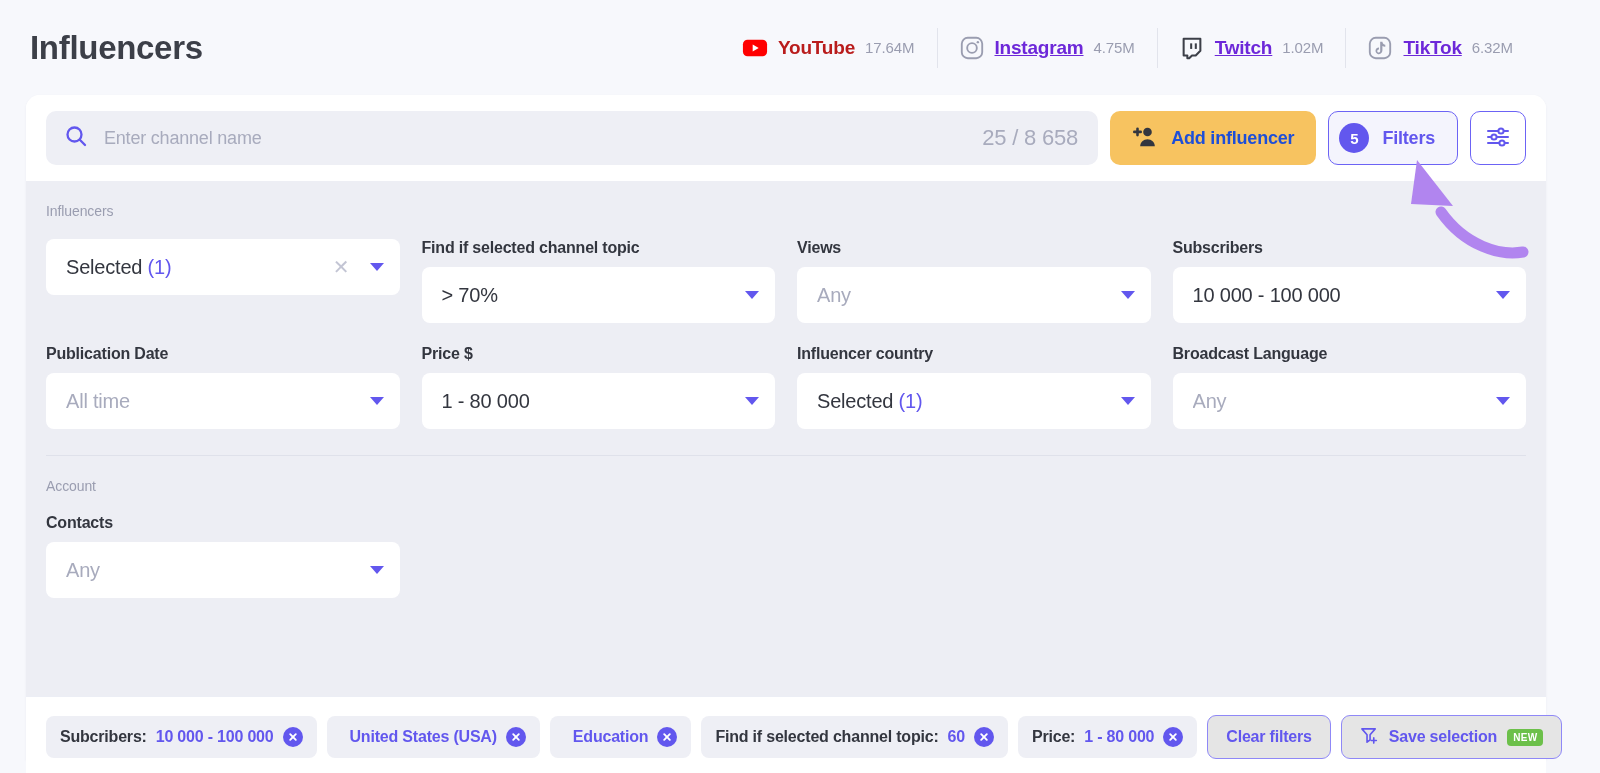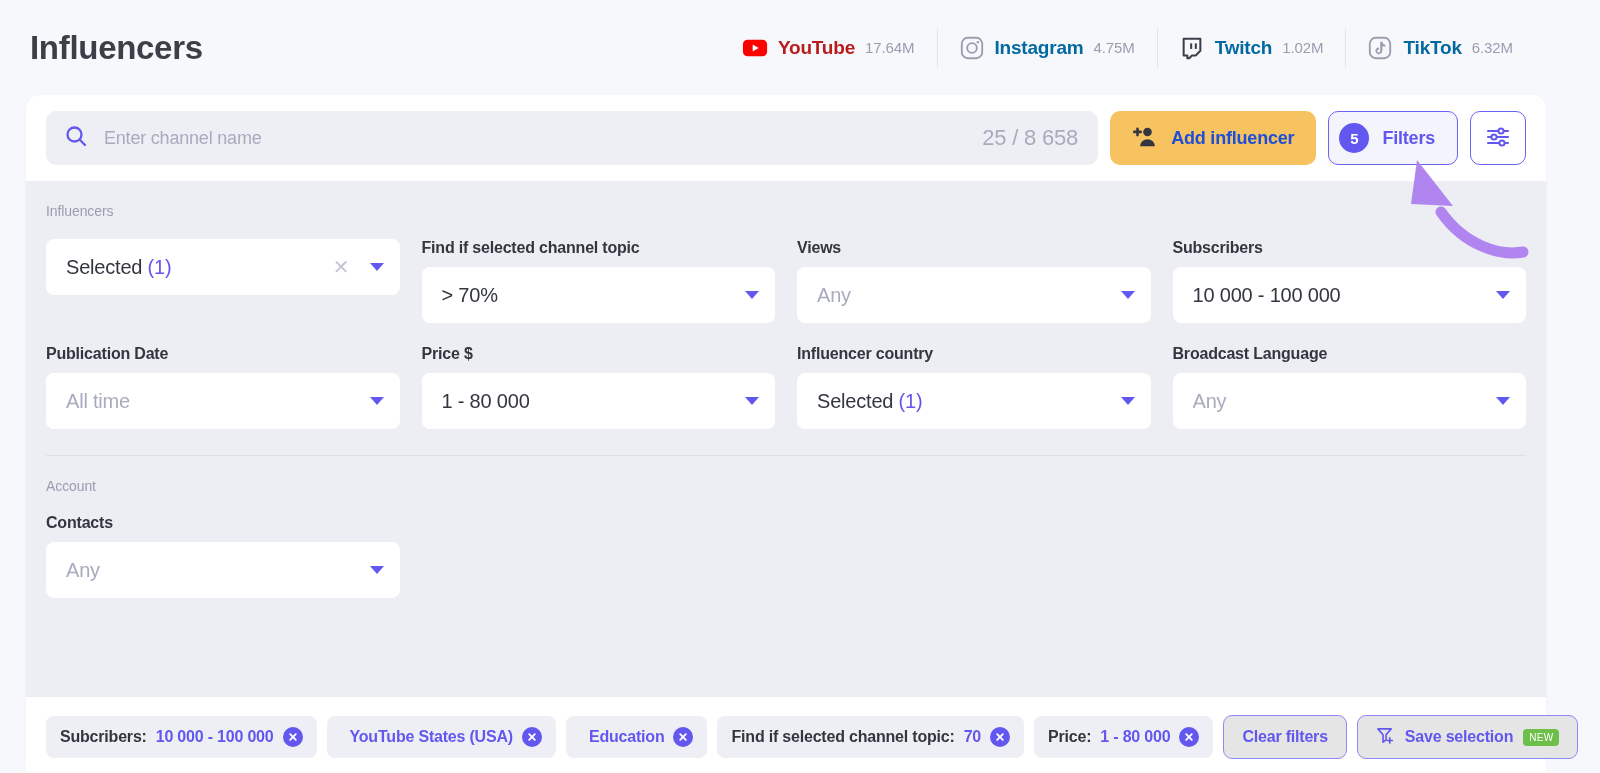"Instagram" .social-name.muted { color: #0369a1 -> #6d28d9; text-decoration: none -> underline }
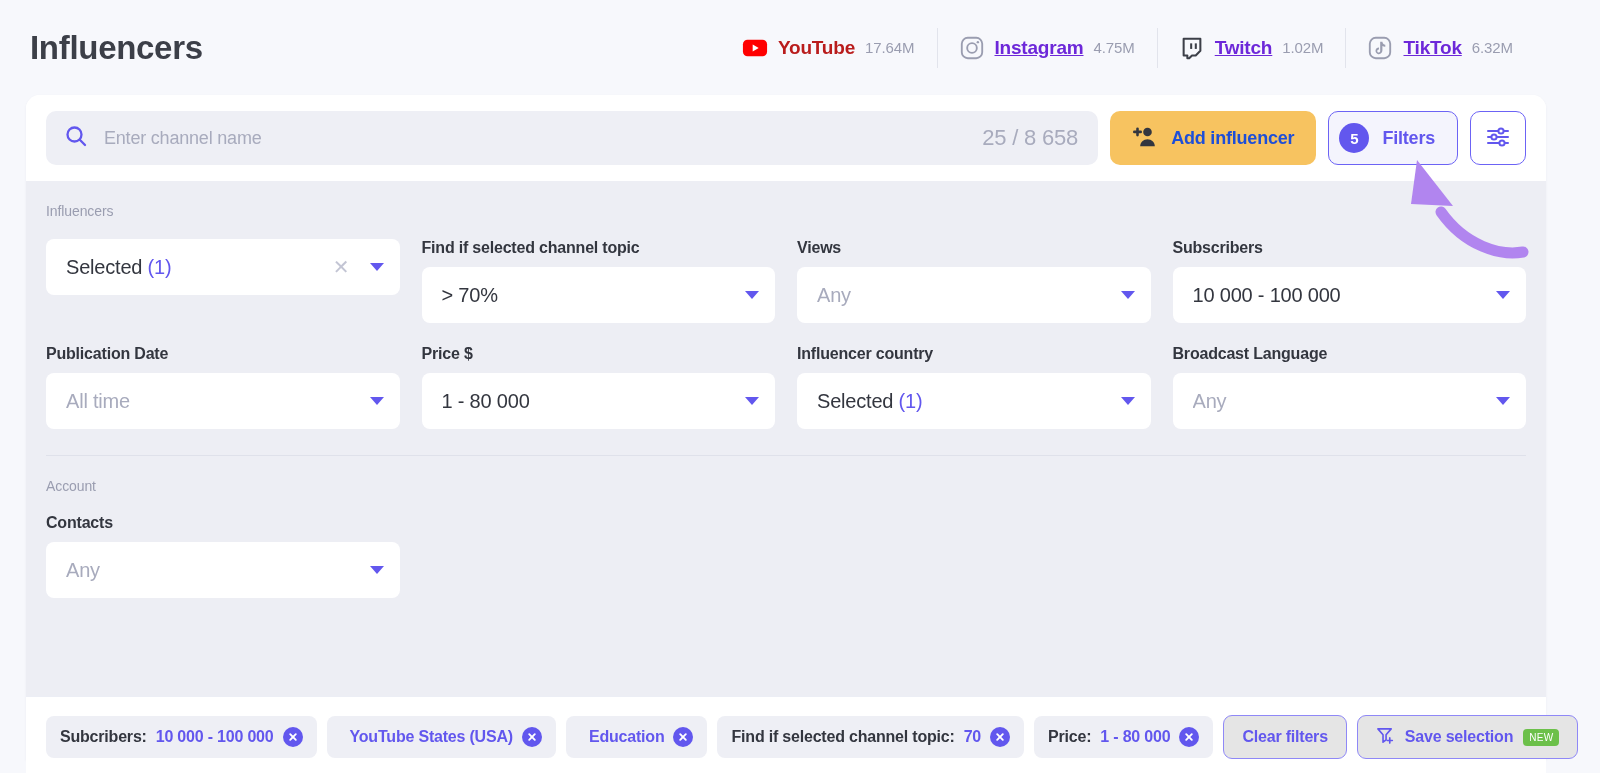"YouTube States (USA)" span.val { text: YouTube -> United }
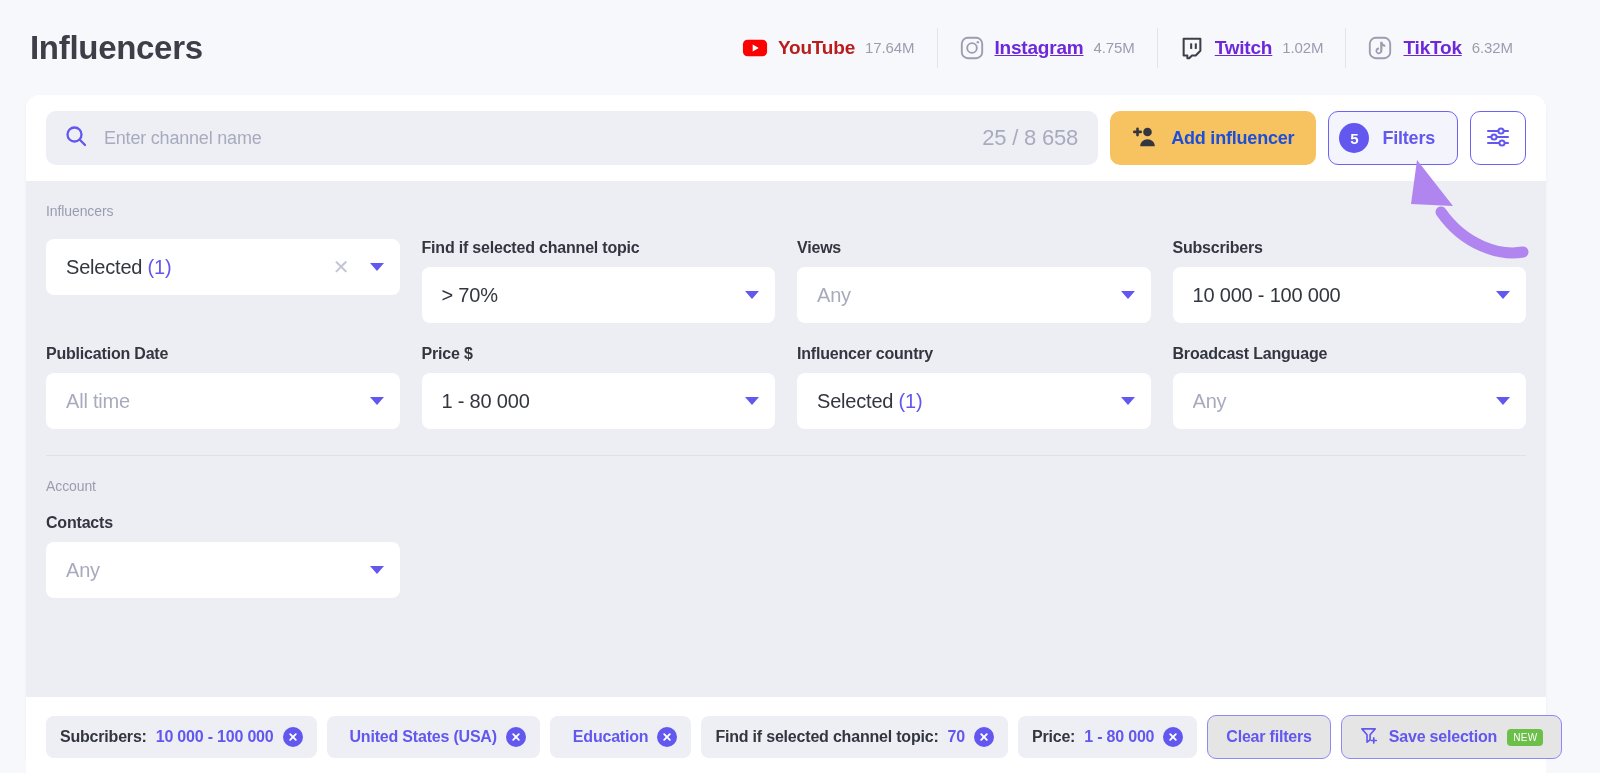"70" span.val { text: 70 -> 60 }
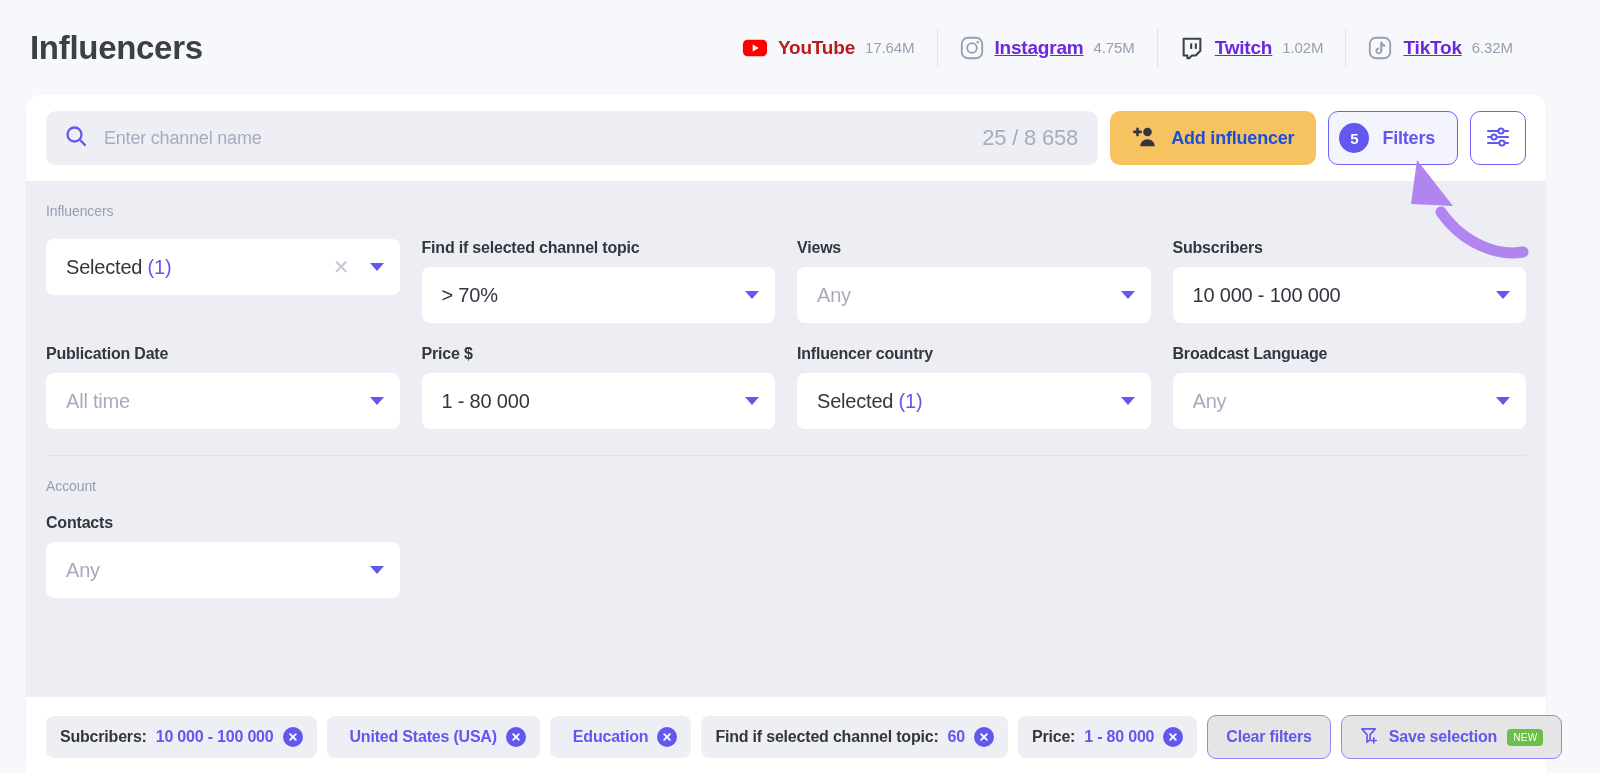"NEW" .new-badge { font-weight: normal -> bold }
